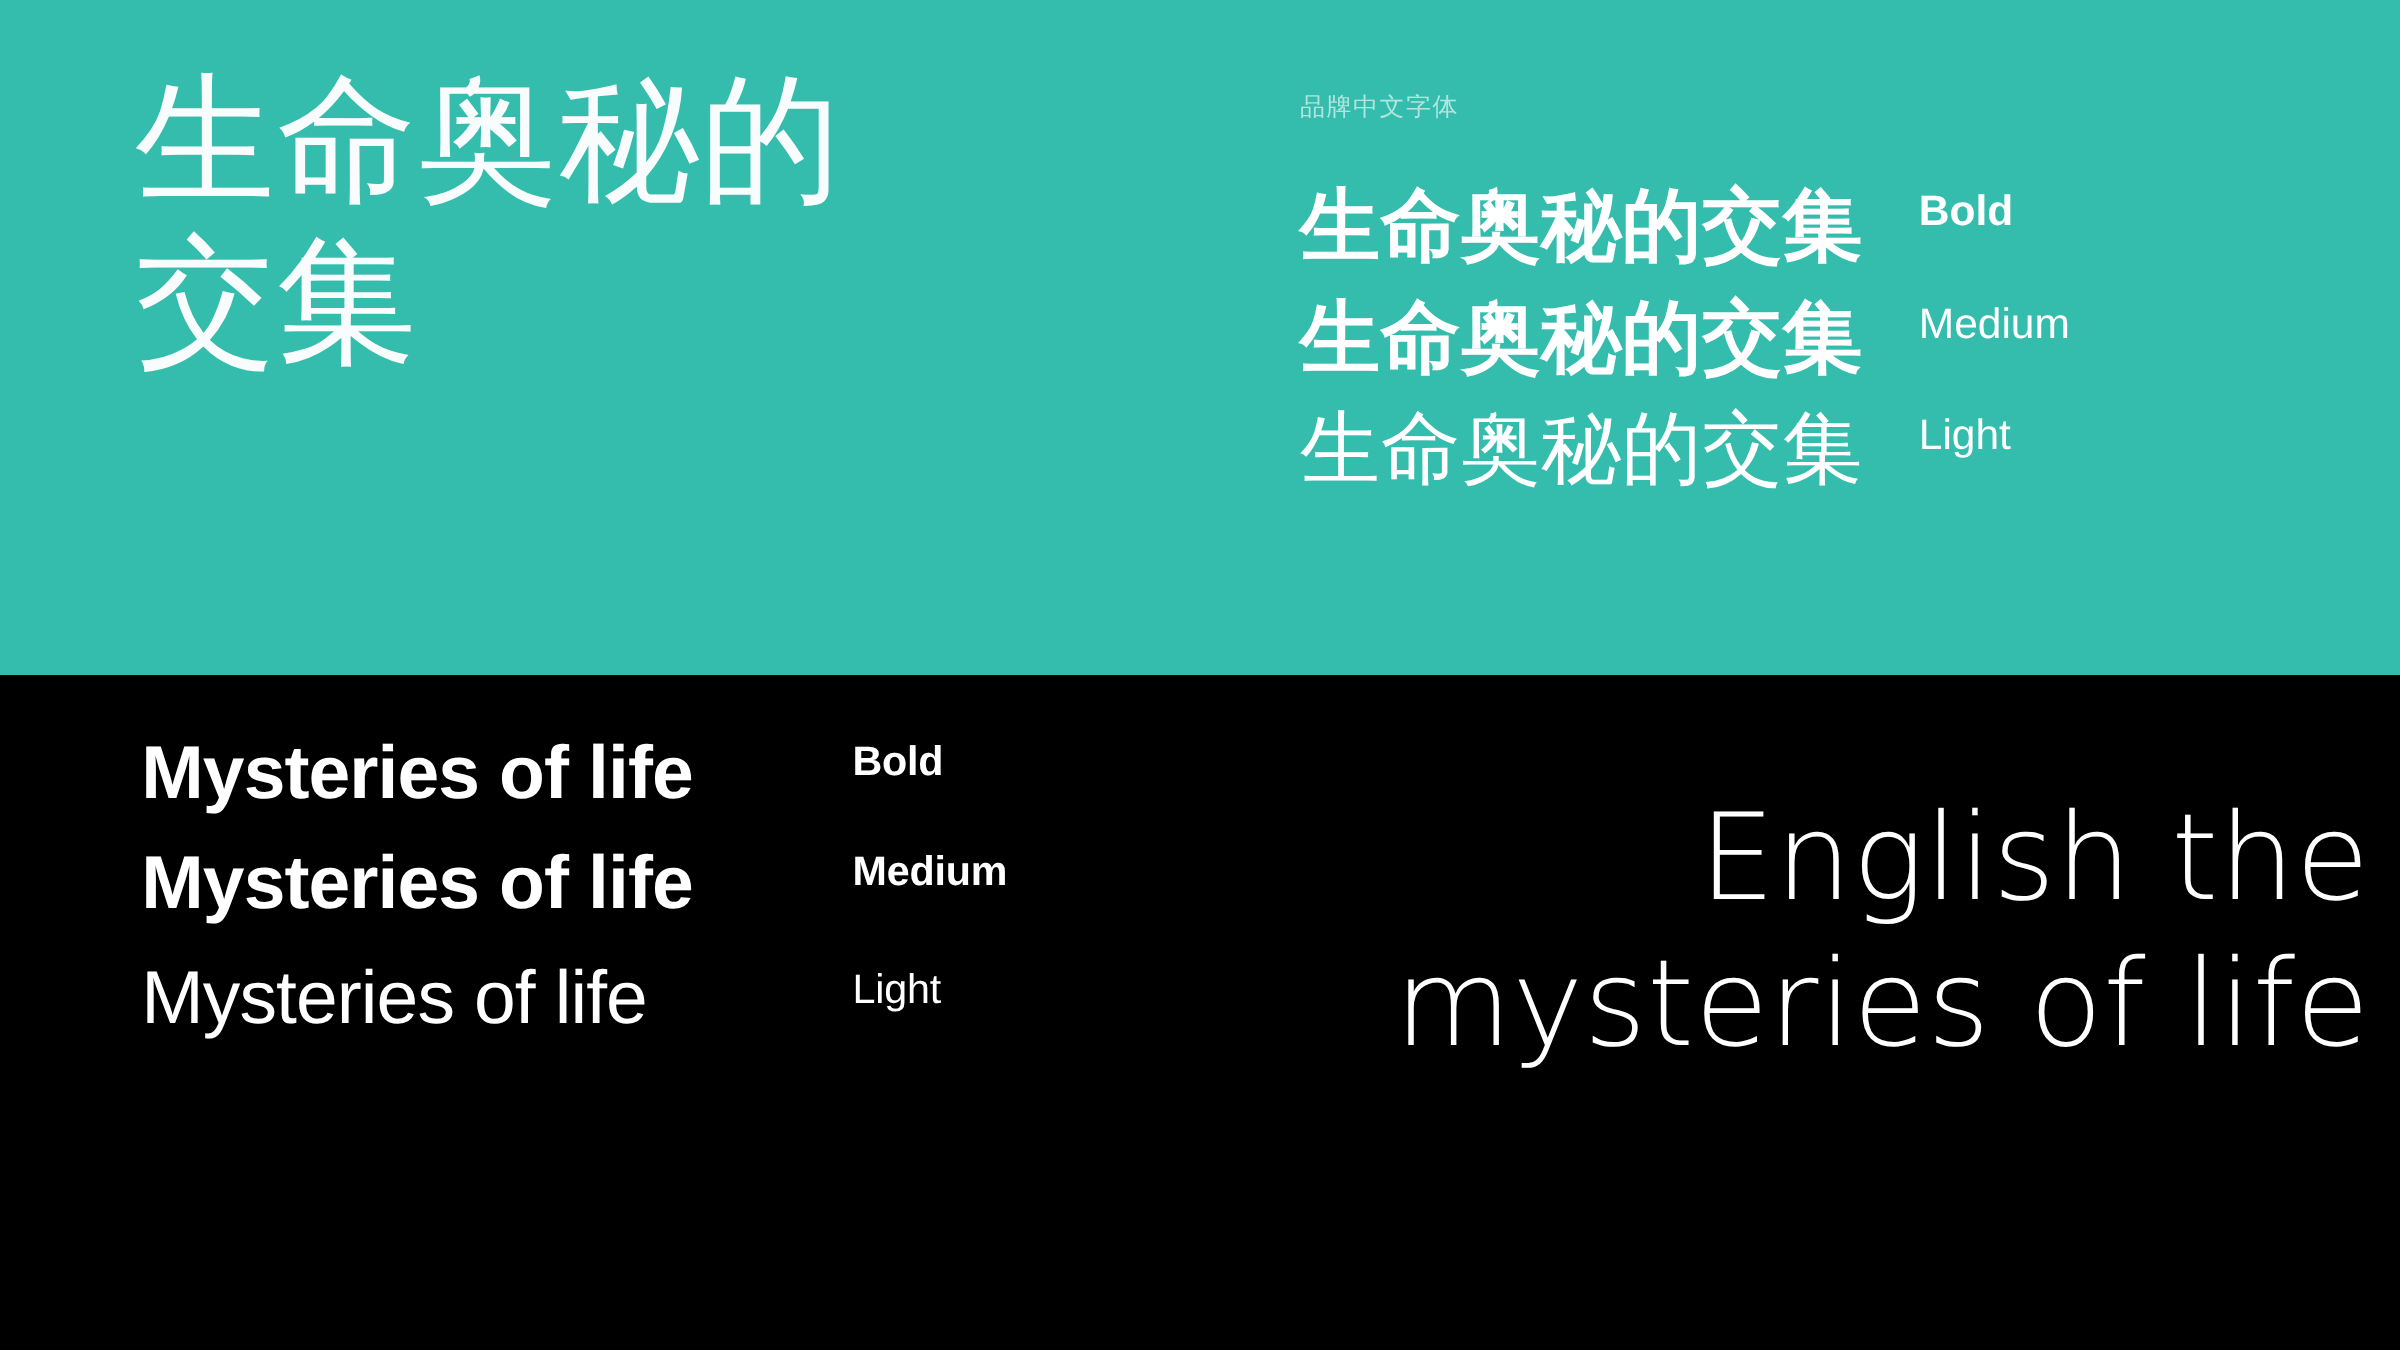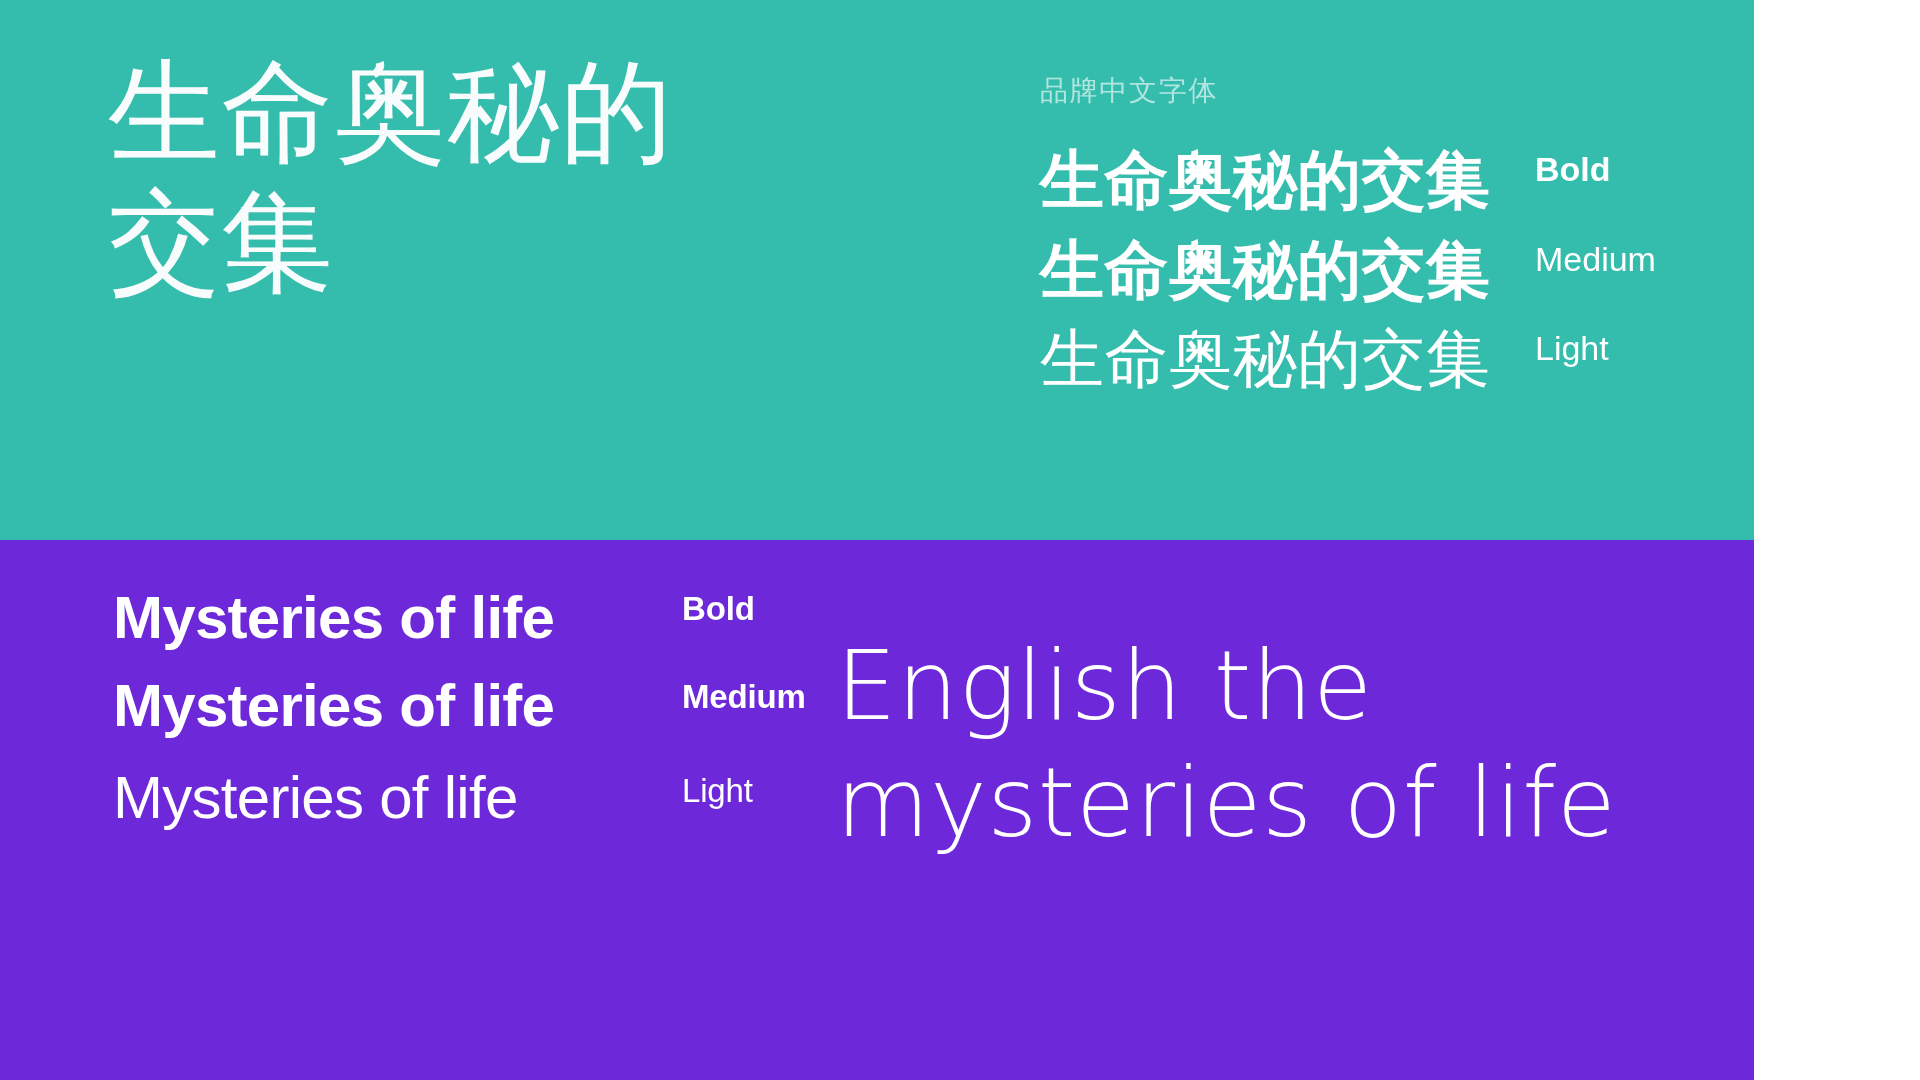"生命奥秘的" #page { width: 1754px -> 1920px }
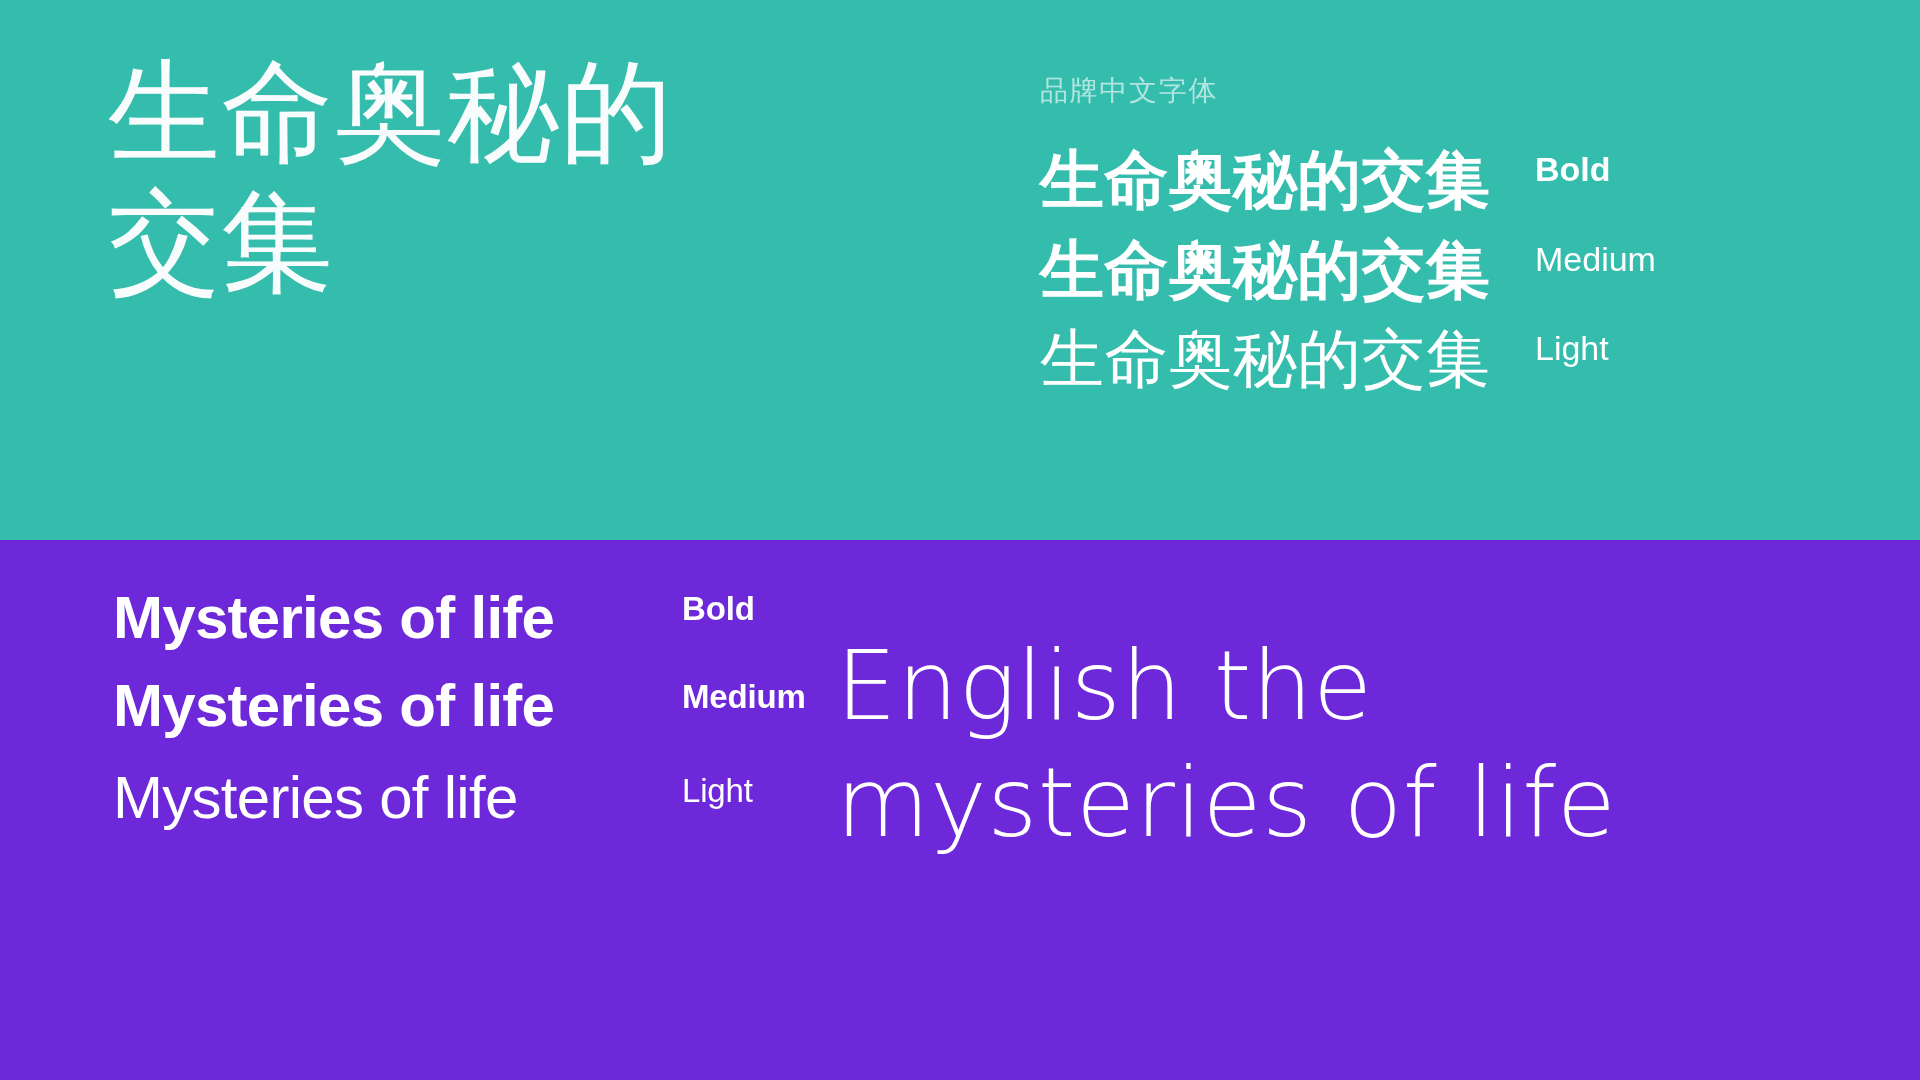"品牌中文字体" #cn-section-label { font-size: 28px -> 20px }
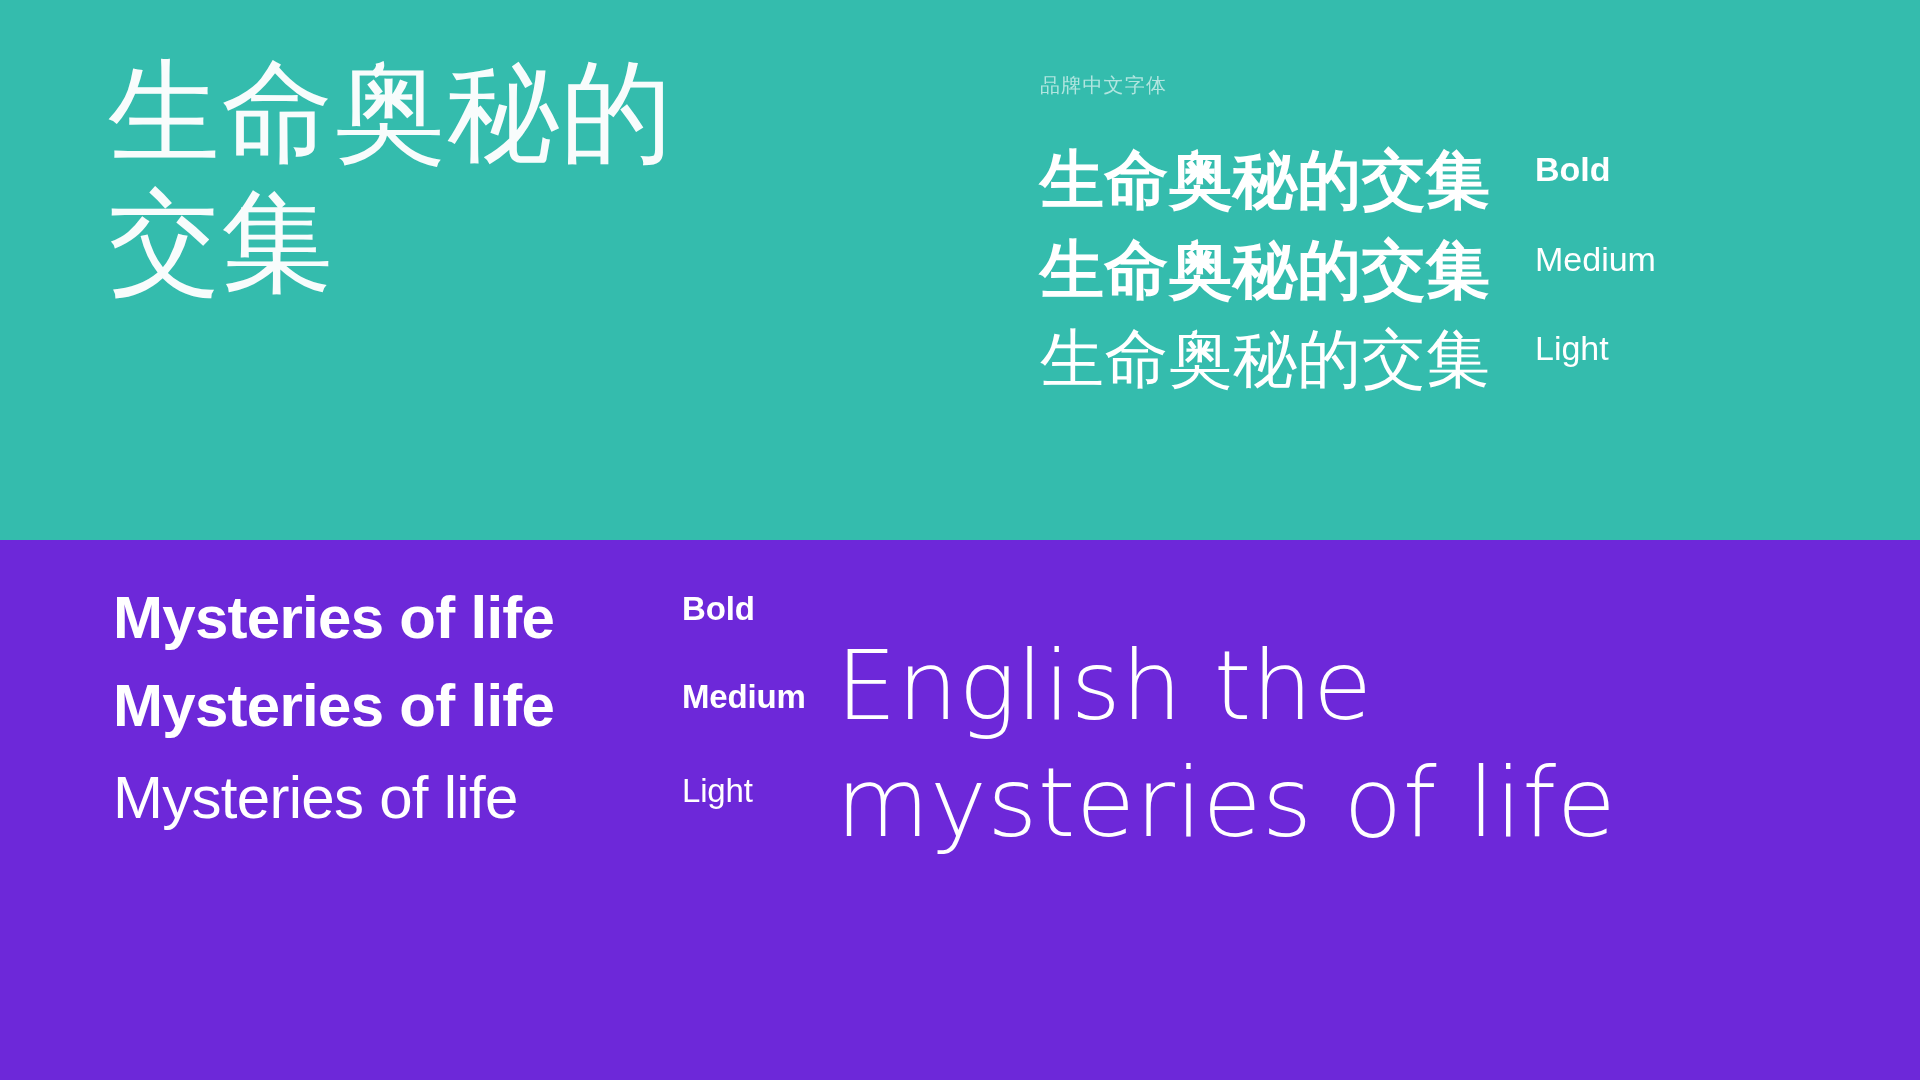"Mysteries of life" section.panel { background: #6d28d9 -> #000000; text-align: none -> right }
